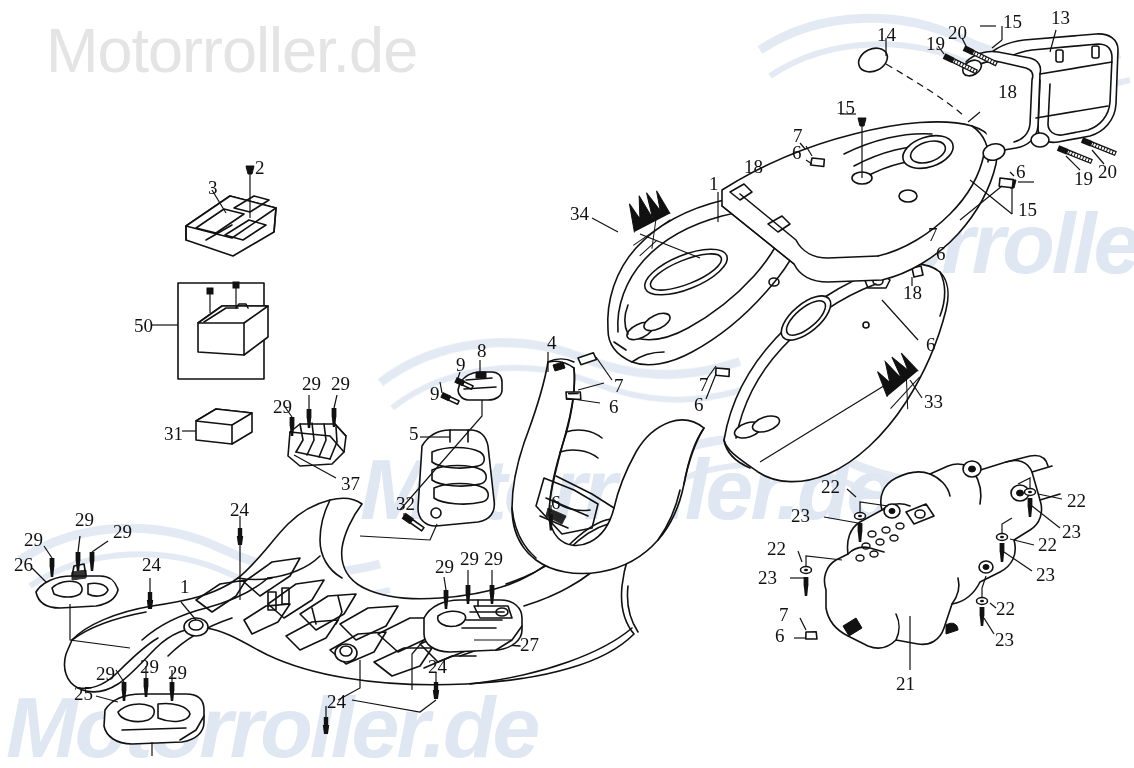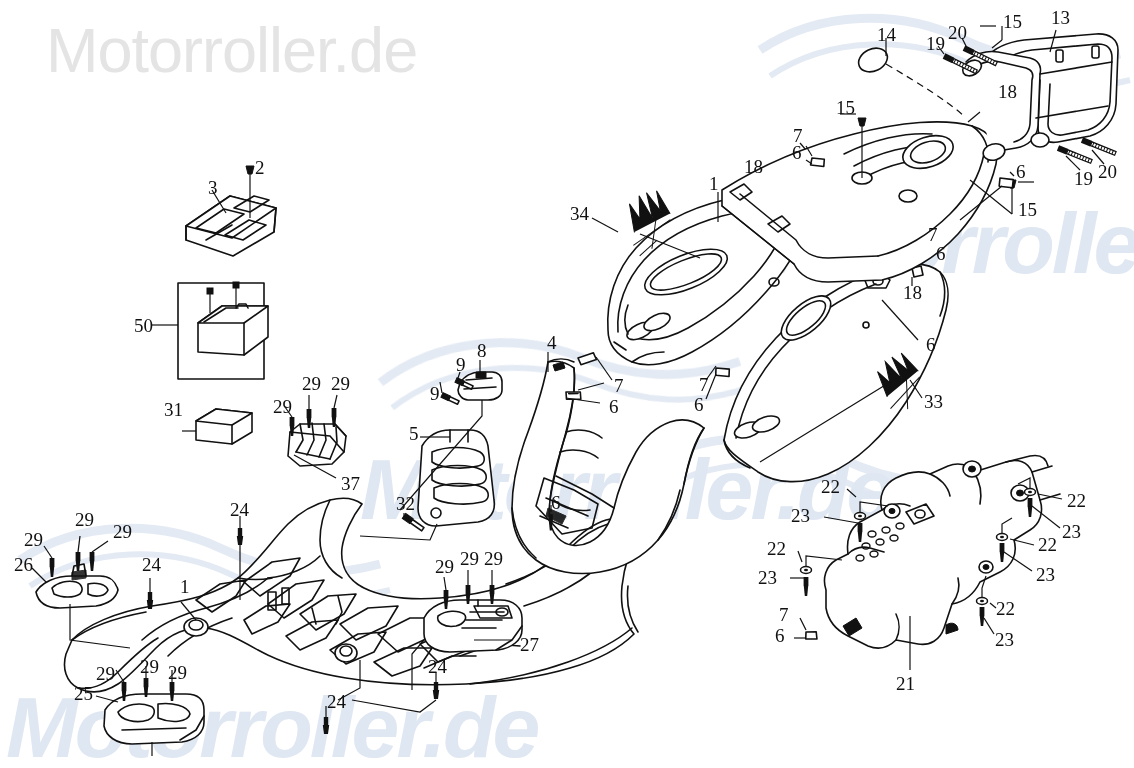"31" div.lbl { top: 400px -> 424px }
